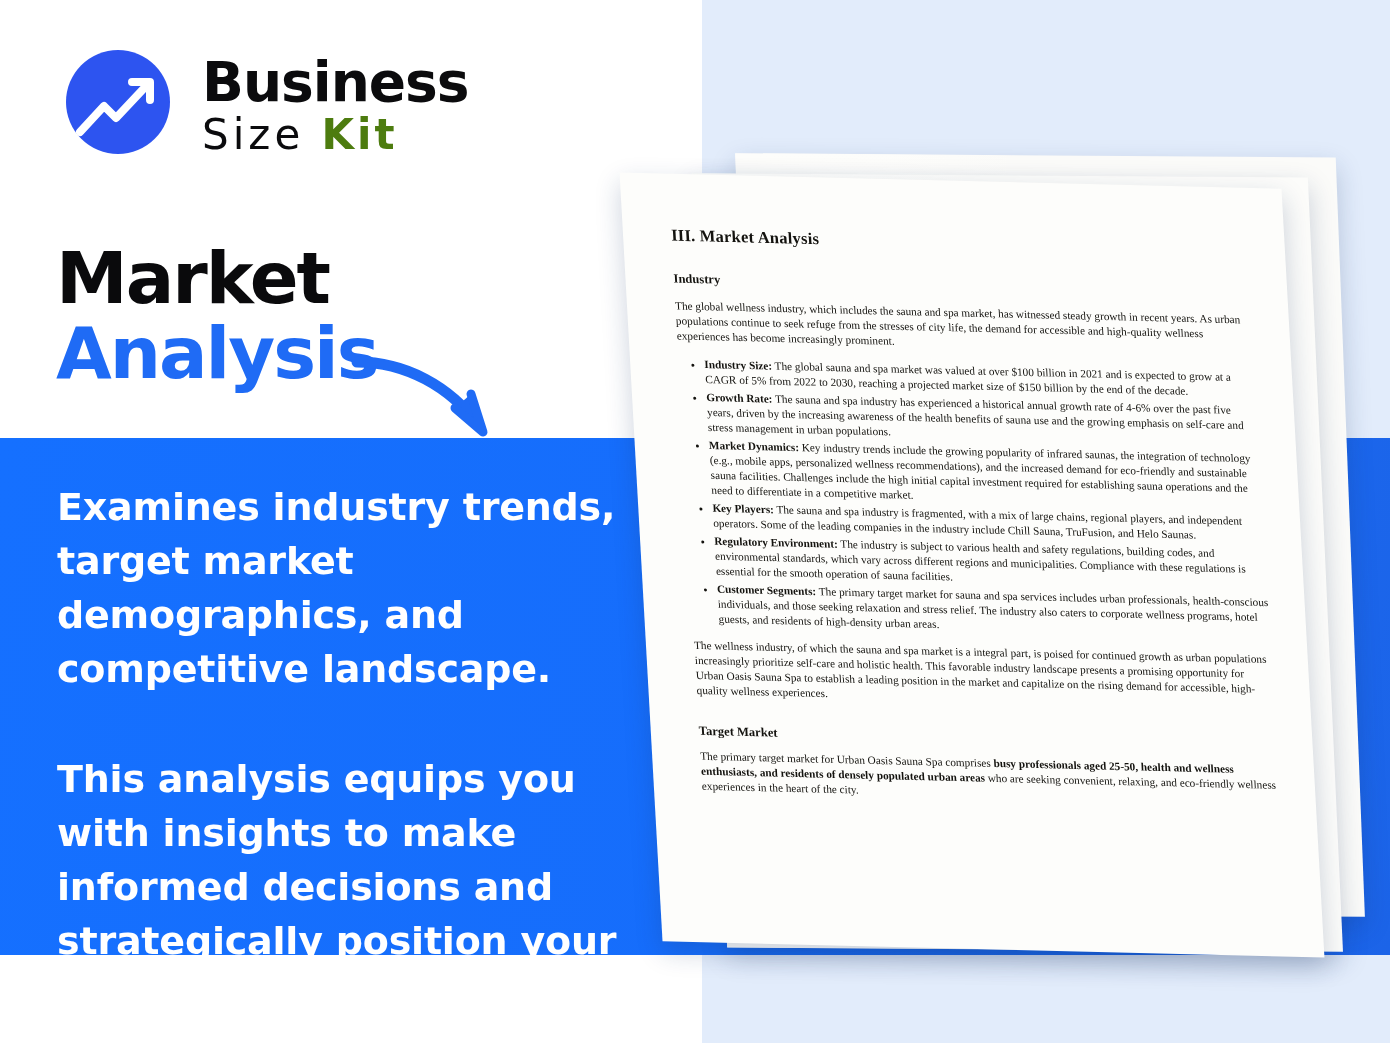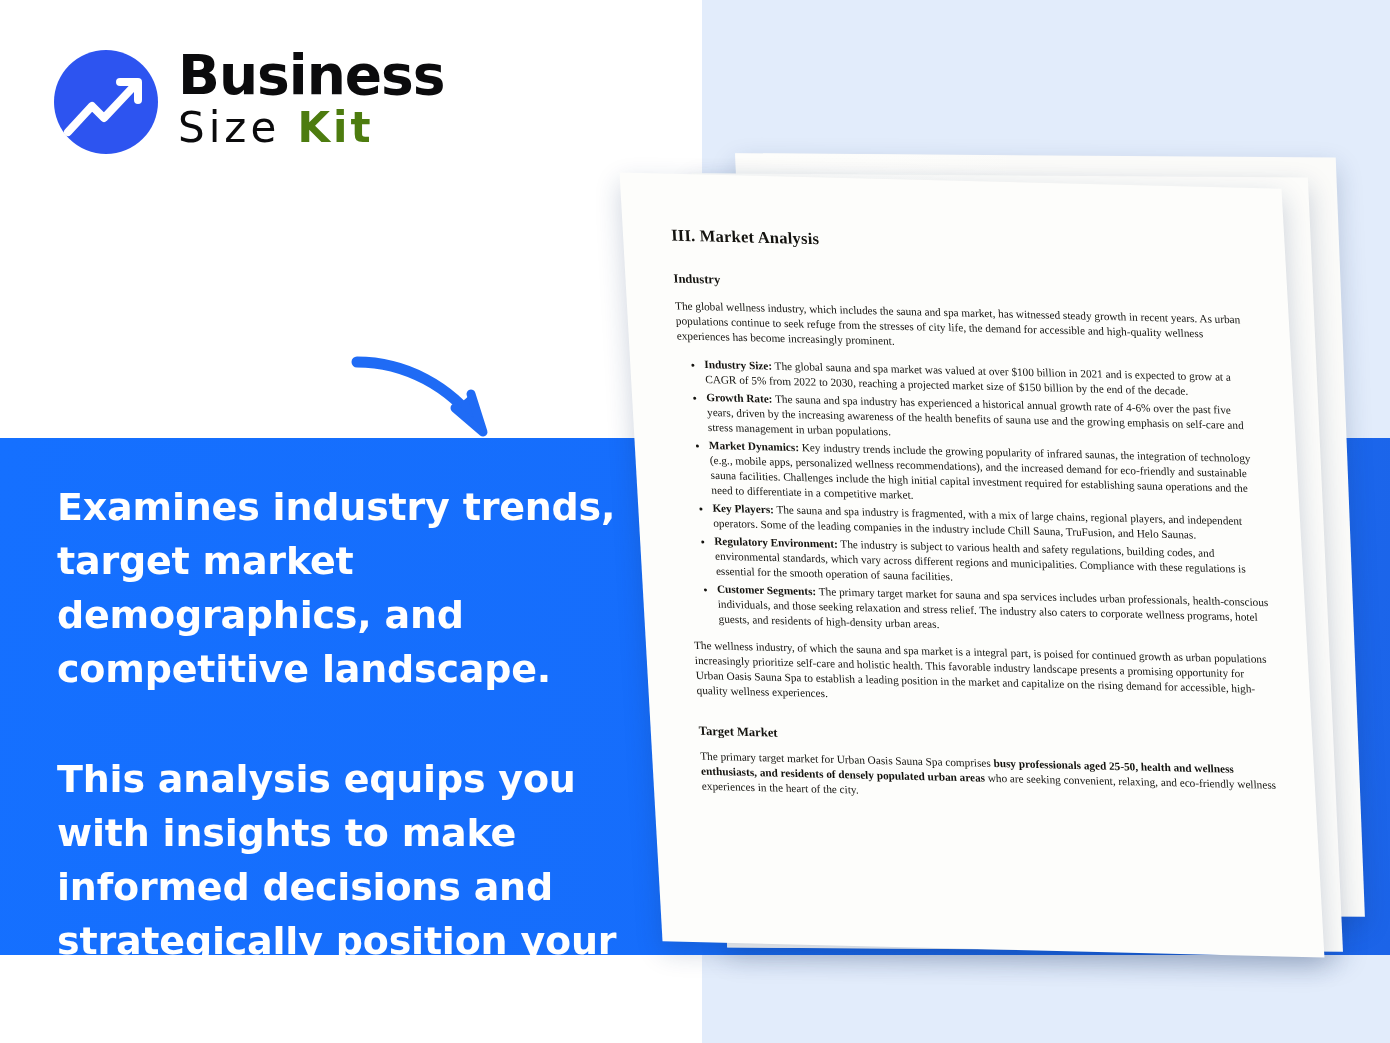"Business" .logo { align-items: flex-start -> flex-end; gap: 18px -> 30px; left: 52px -> 64px }
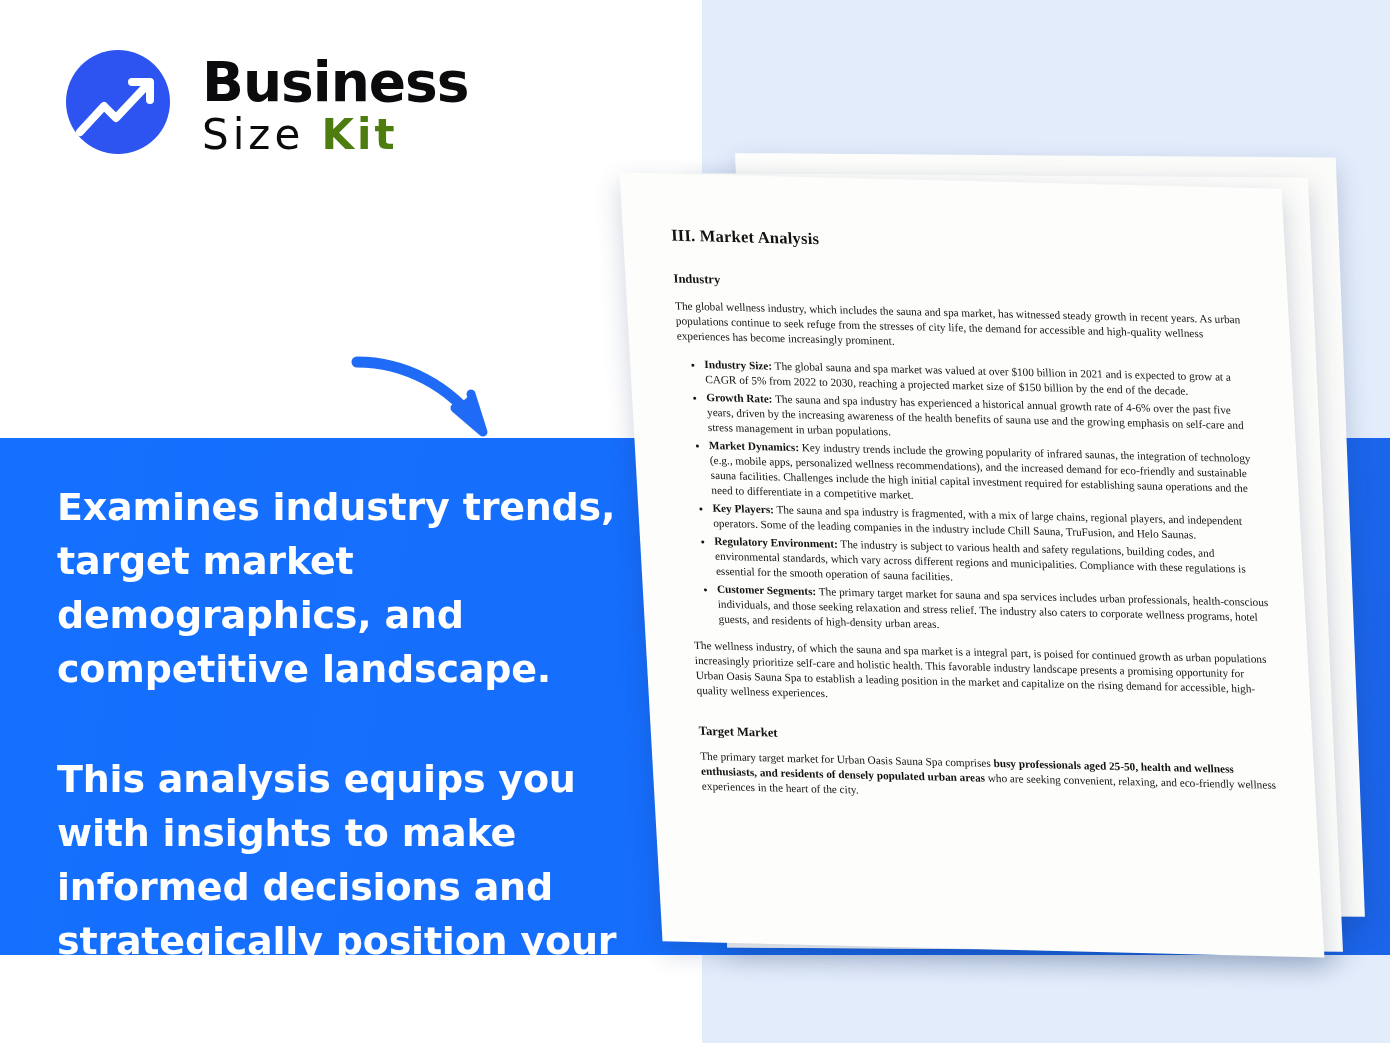"Market" div.headline { html: none -> <div> <span>Market</span> <span>Analysis</span> </div> }
